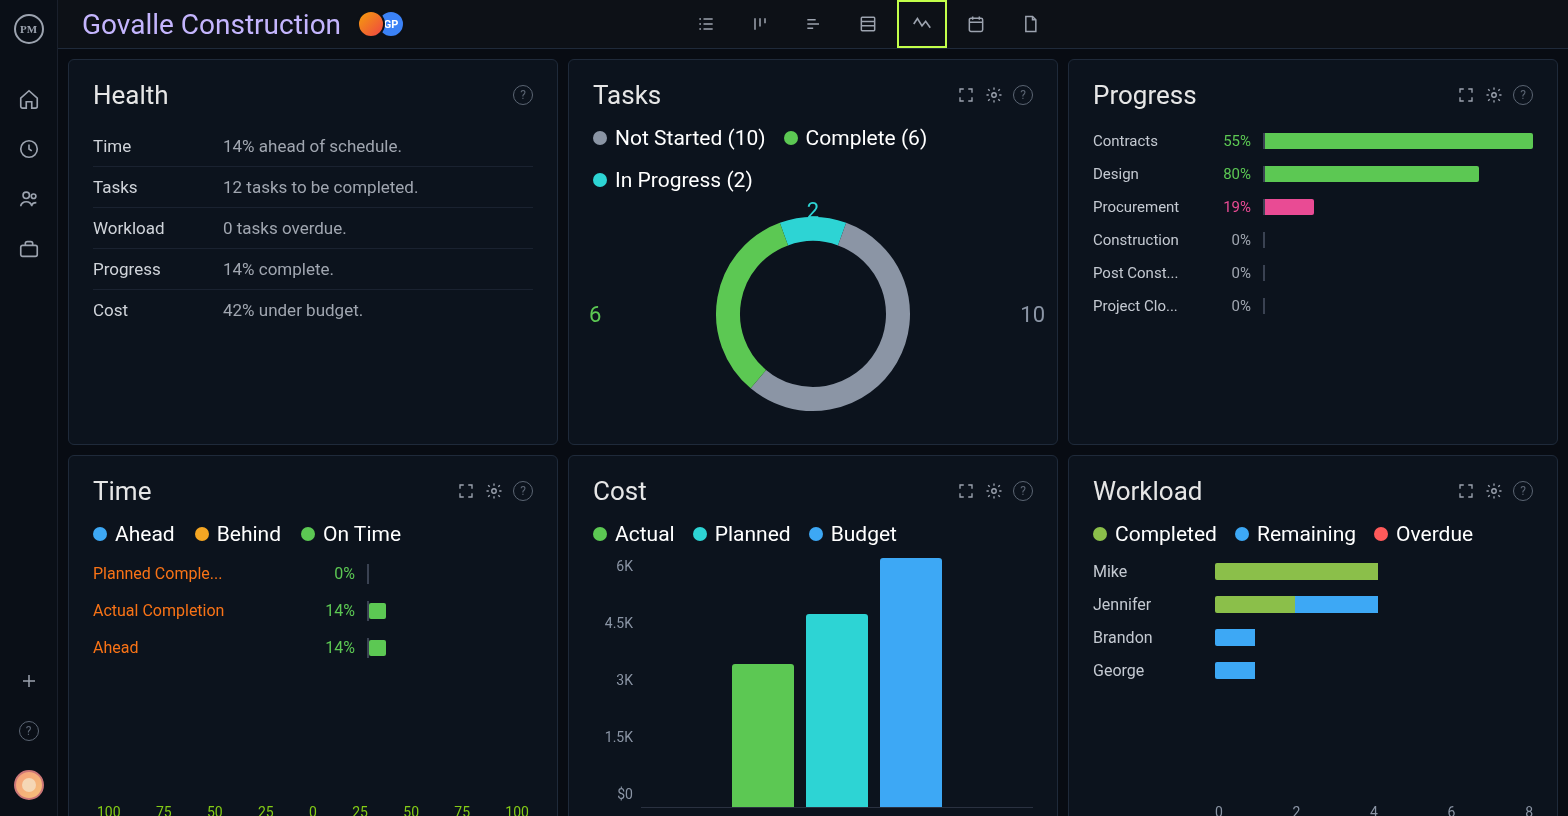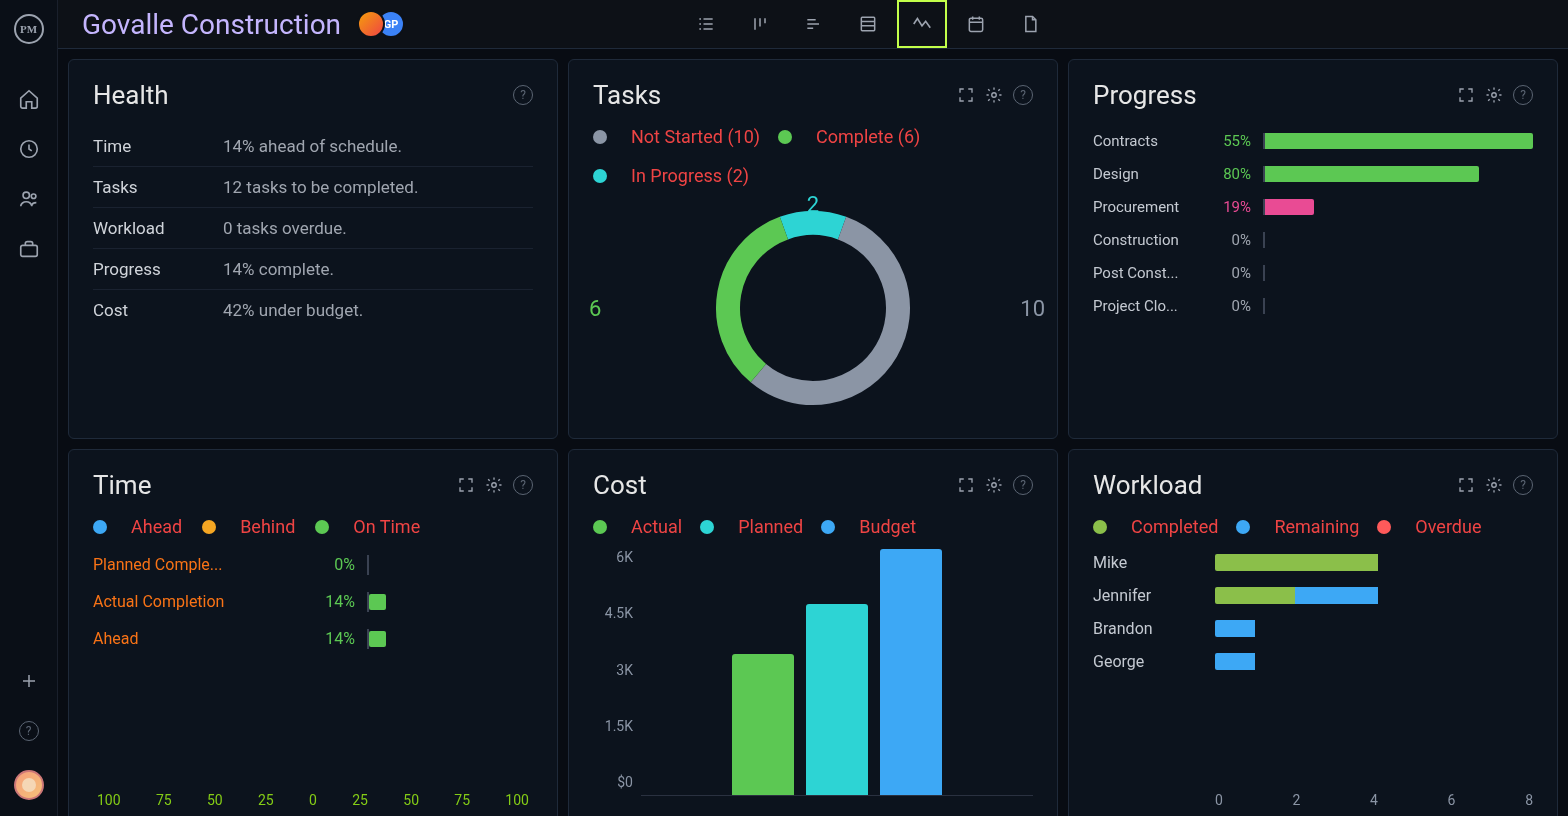"Not Started (10)" .legend .li { color: #ef4444 -> #ffffff; font-size: 18px -> 21px; gap: 24px -> 8px }
